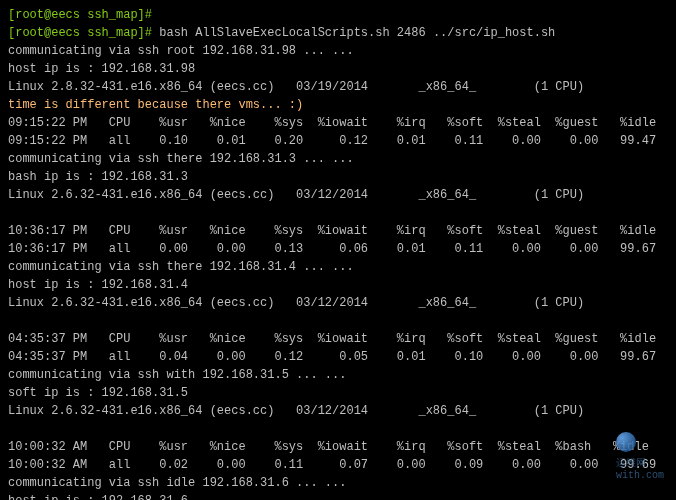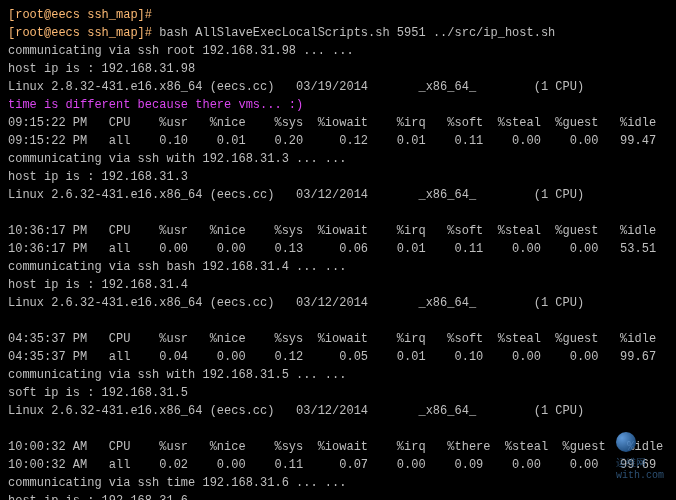"[root@eecs ssh_map]#" .white { color: #fdba74 -> #84cc16 }
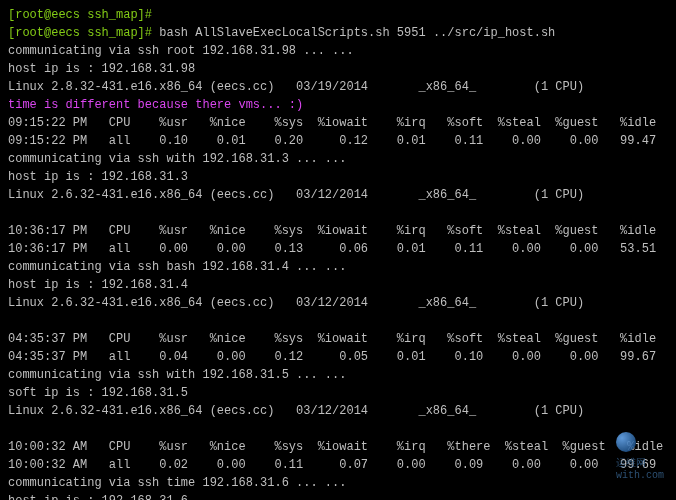"bash AllSlaveExecLocalScripts.sh 5951" span { text: 5951 -> 2486 }
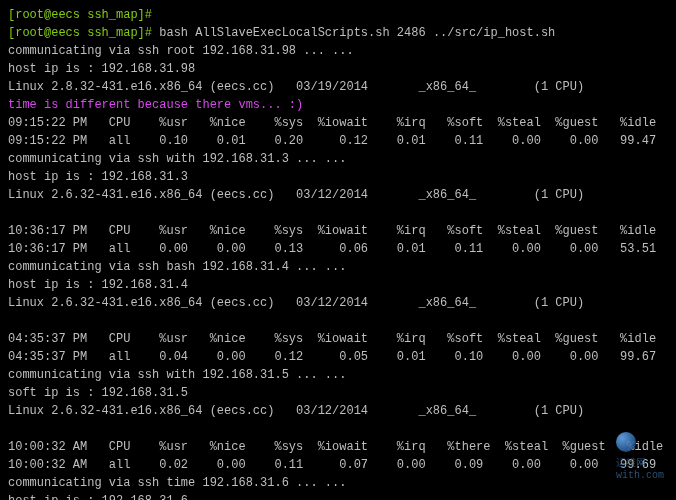"time is different because there" .red { color: #d946ef -> #fdba74 }
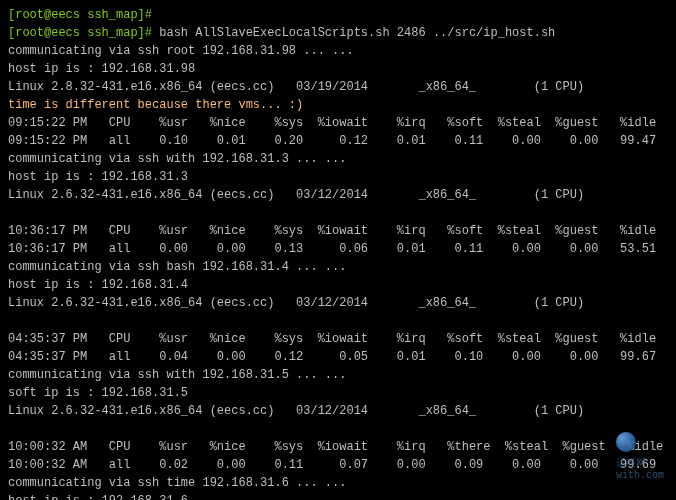"communicating via ssh with 192.168.31.3" span { text: with -> there }
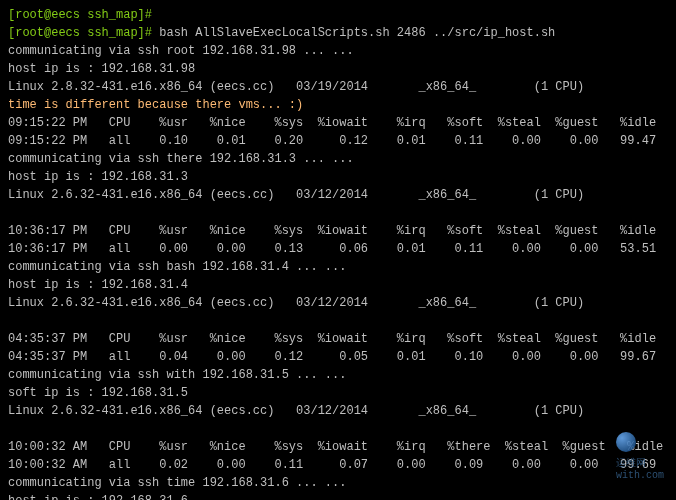"host ip is : 192.168.31.3" span { text: host -> bash }
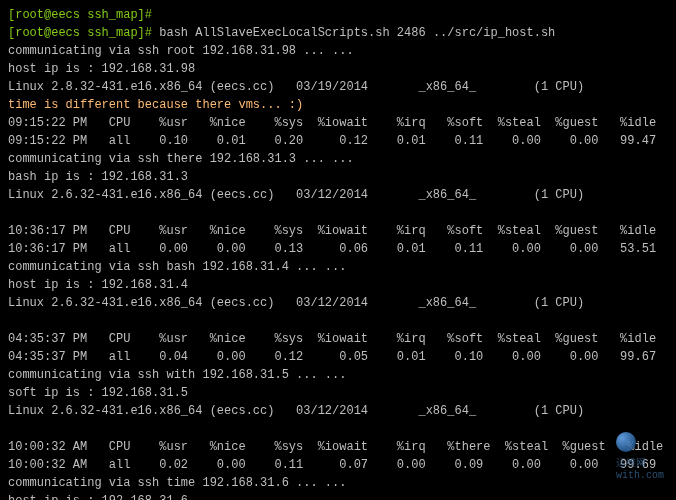"10:36:17 PM all 0.00 0.00" span { text: 53.51 -> 99.67 }
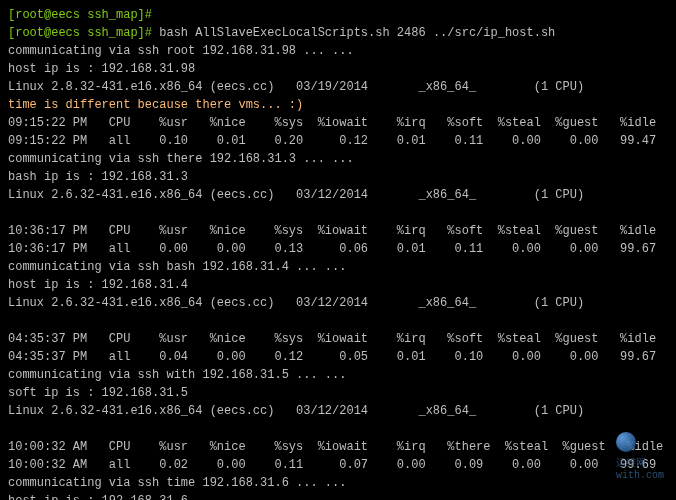"communicating via ssh bash 192.168.31.4" span { text: bash -> there }
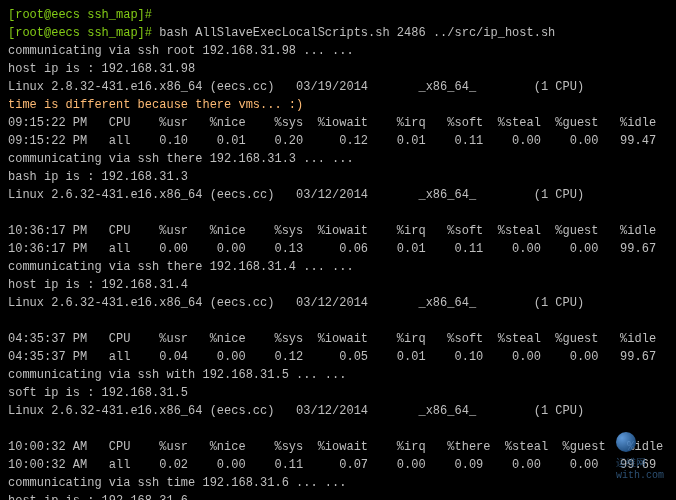"10:00:32 AM CPU %usr %nice" span { text: %there  %steal  %guest -> %soft  %steal  %bash }
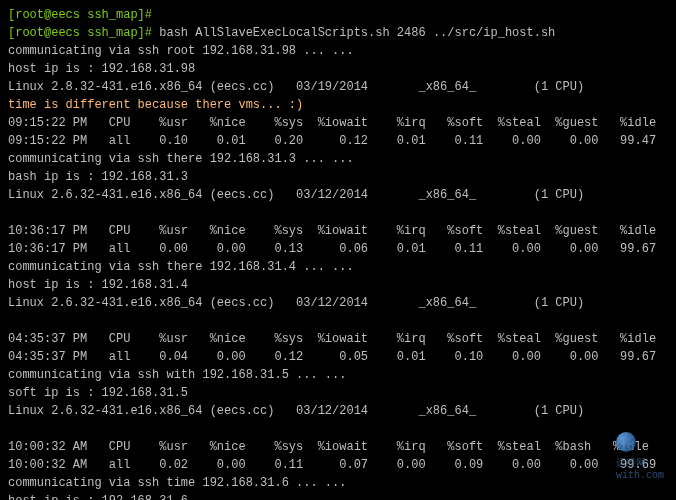"communicating via ssh time 192.168.31.6" span { text: time -> idle }
